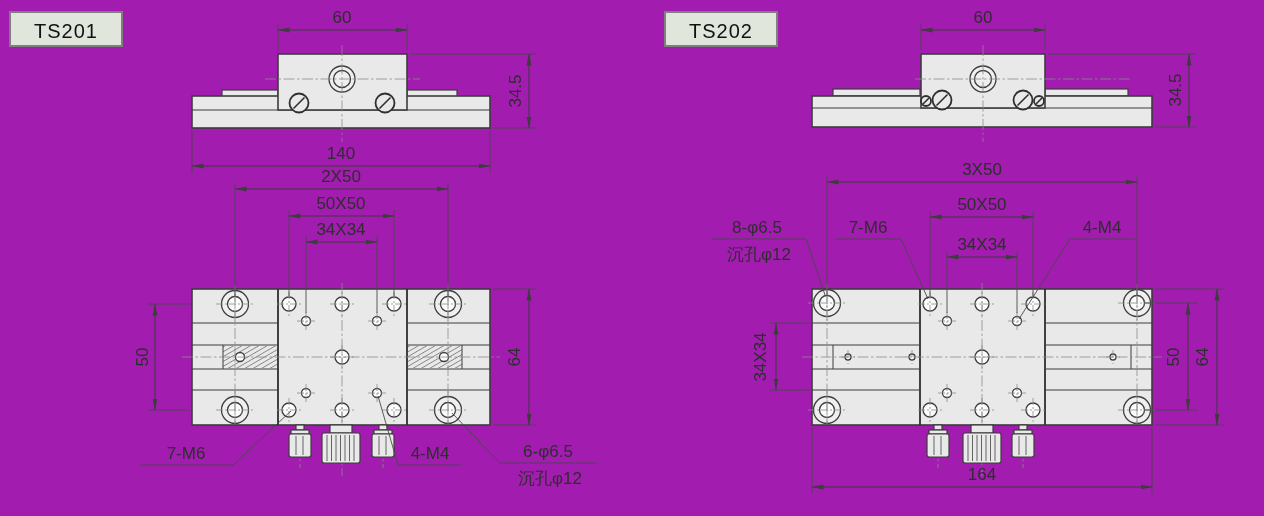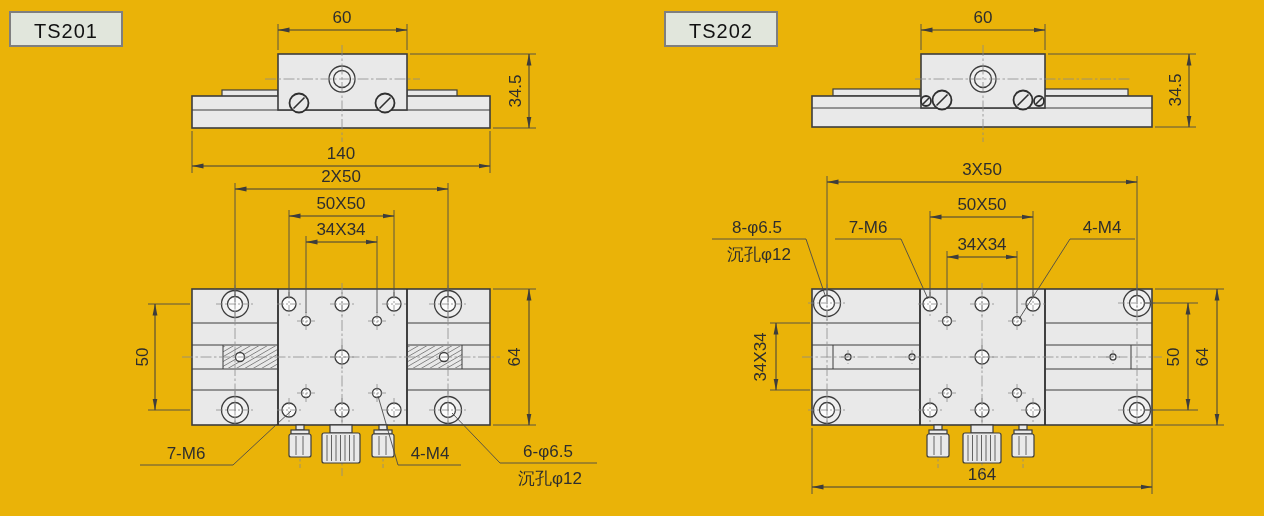"TS201" .canvas { background: #eab308 -> #a21caf }
